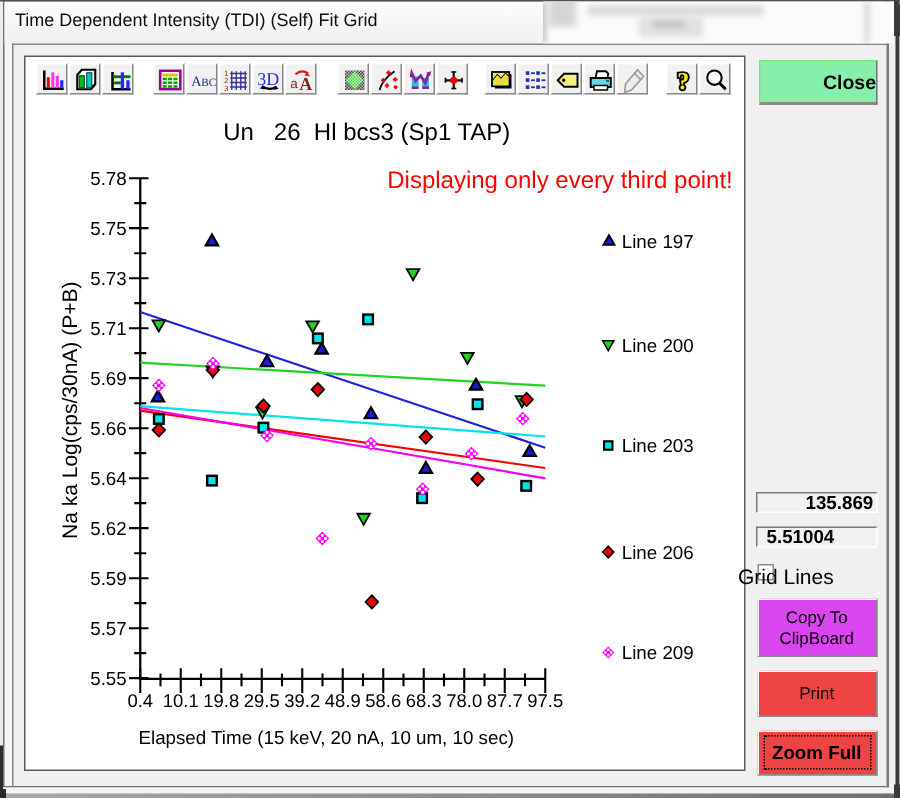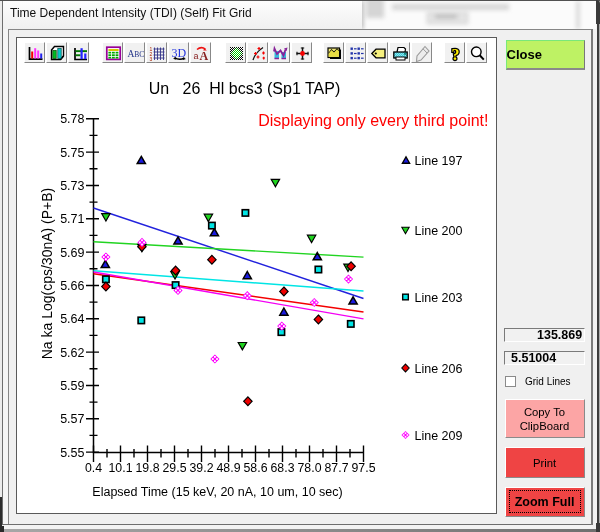"Close" #closebtn { background: #bef264 -> #86efac; text-align: left -> right }
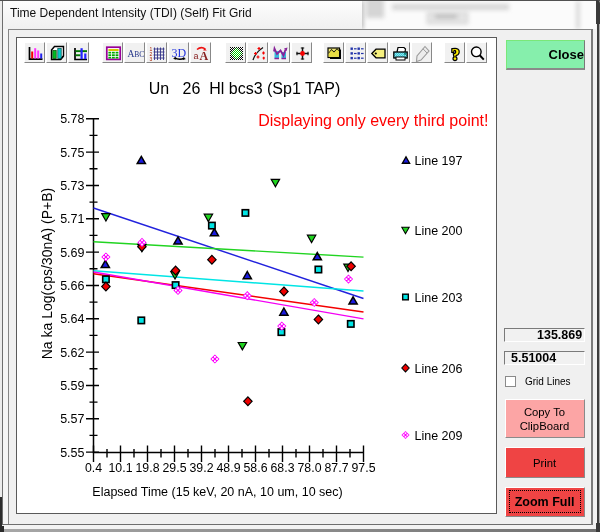"Grid Lines" #chklbl { font-size: 10px -> 14px; left: 525px -> 492px }
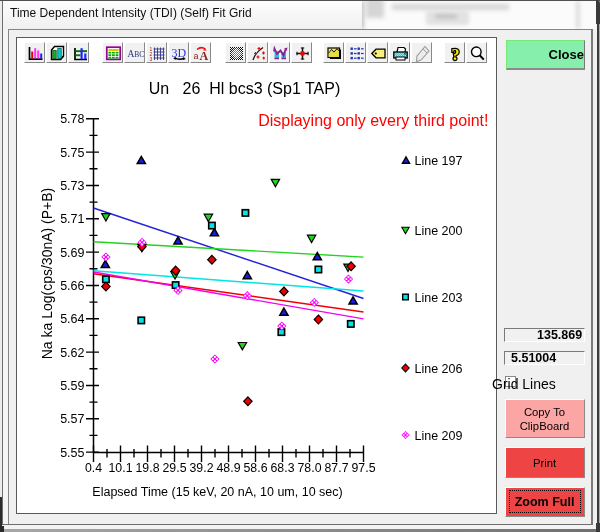"Copy To" #copybtn { background: #fca5a5 -> #d946ef }
